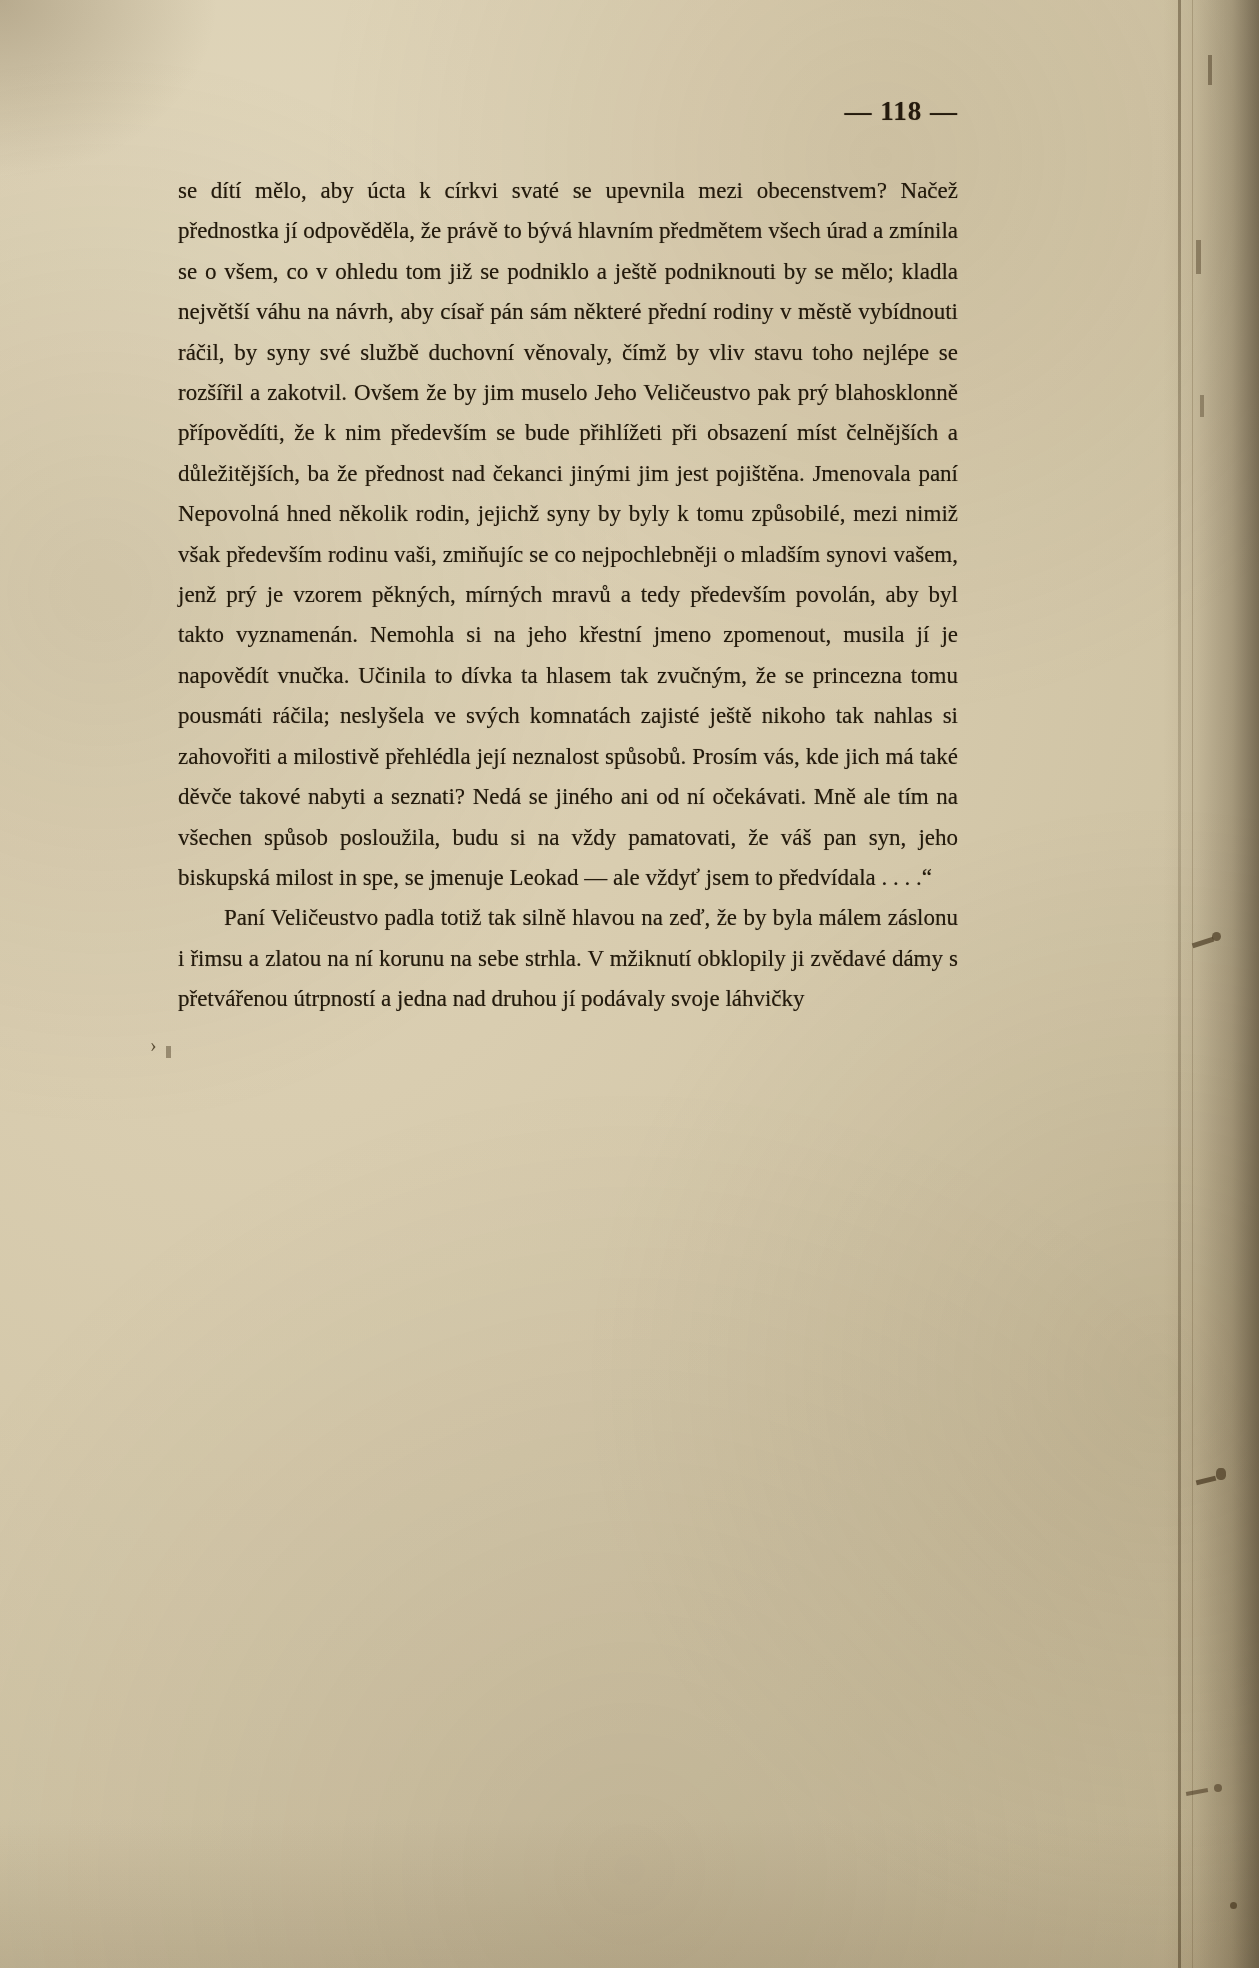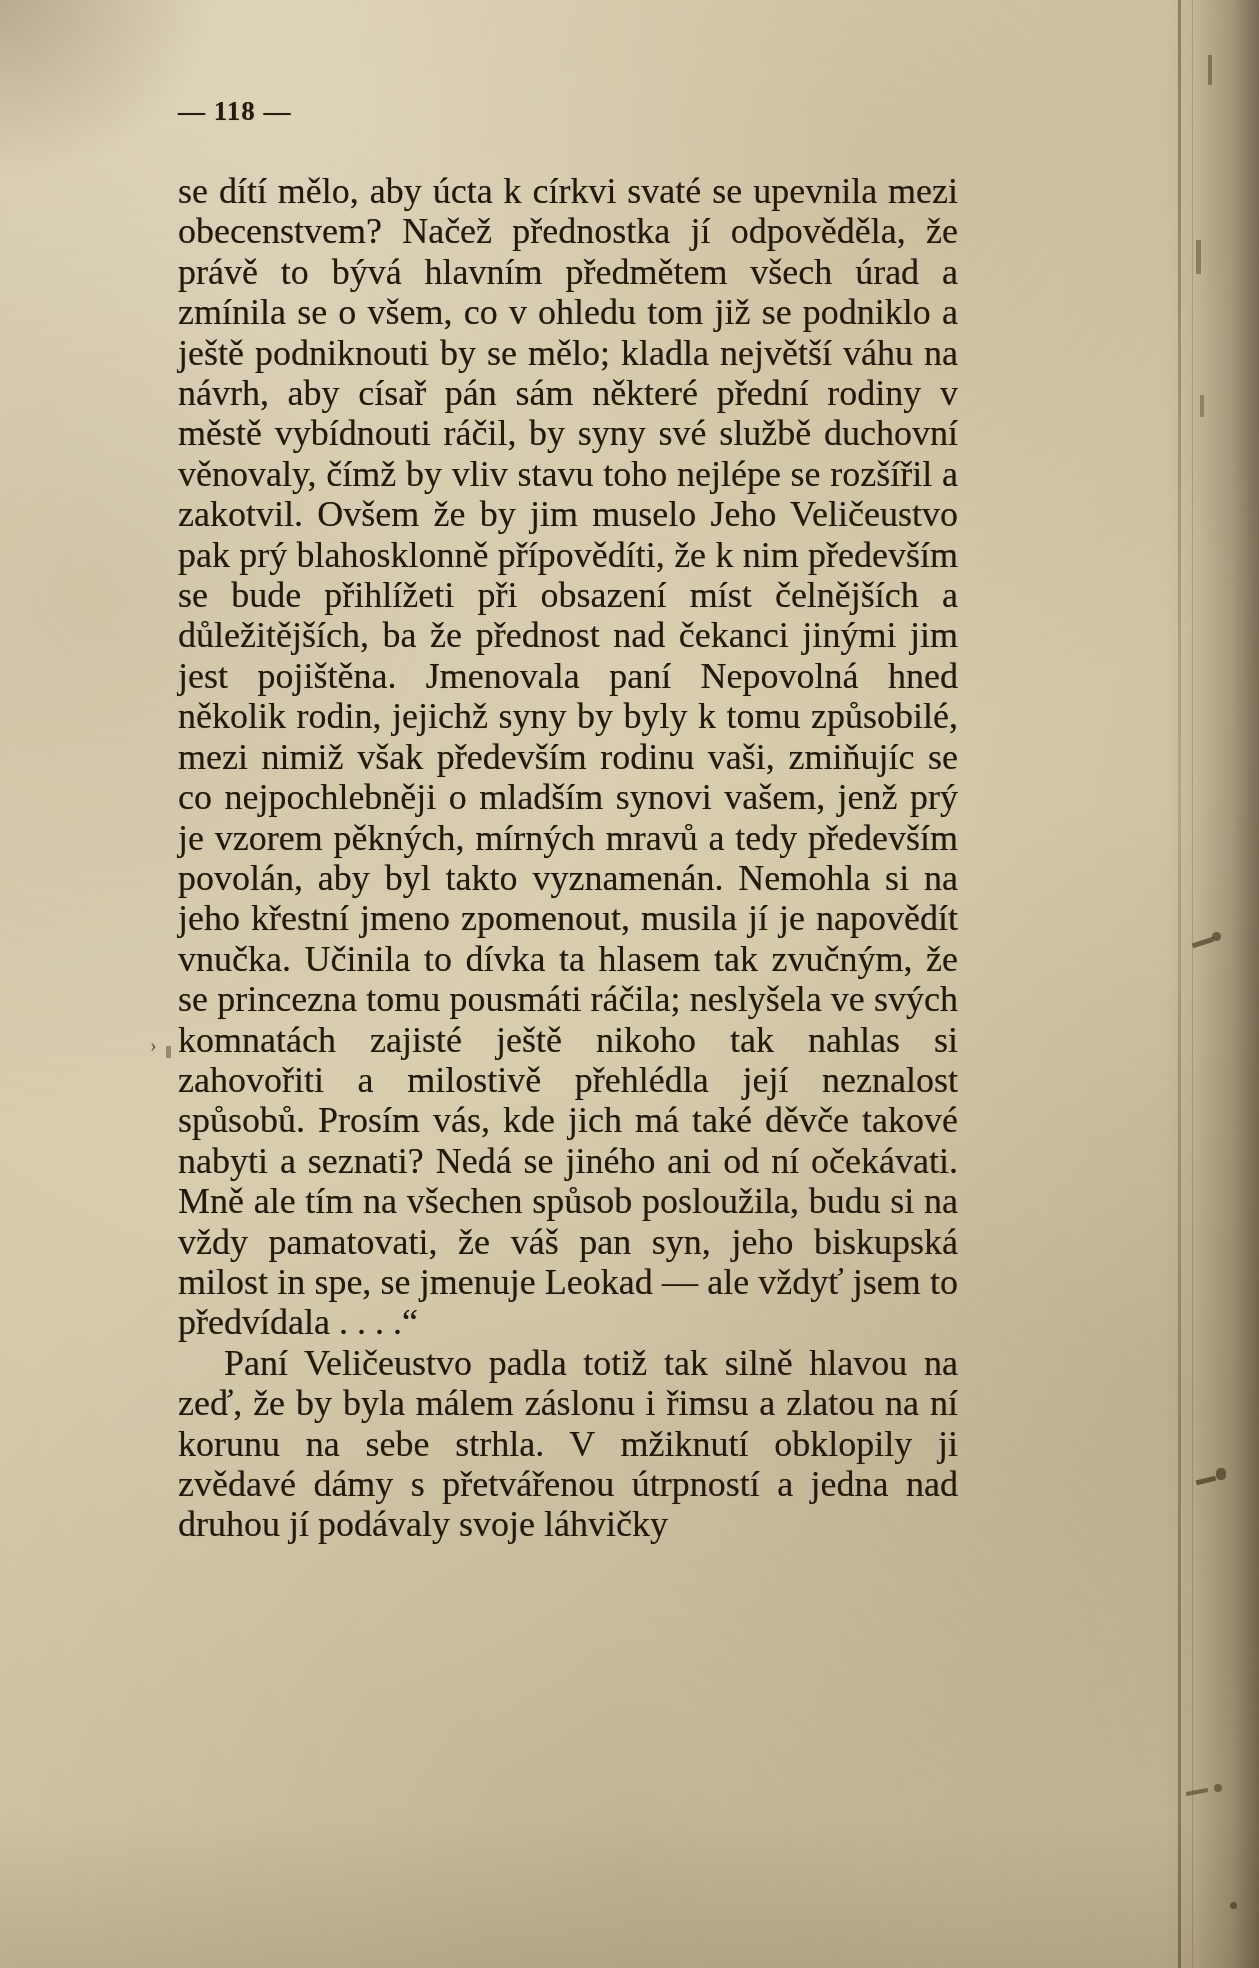"— 118 —" .folio { text-align: left -> right }
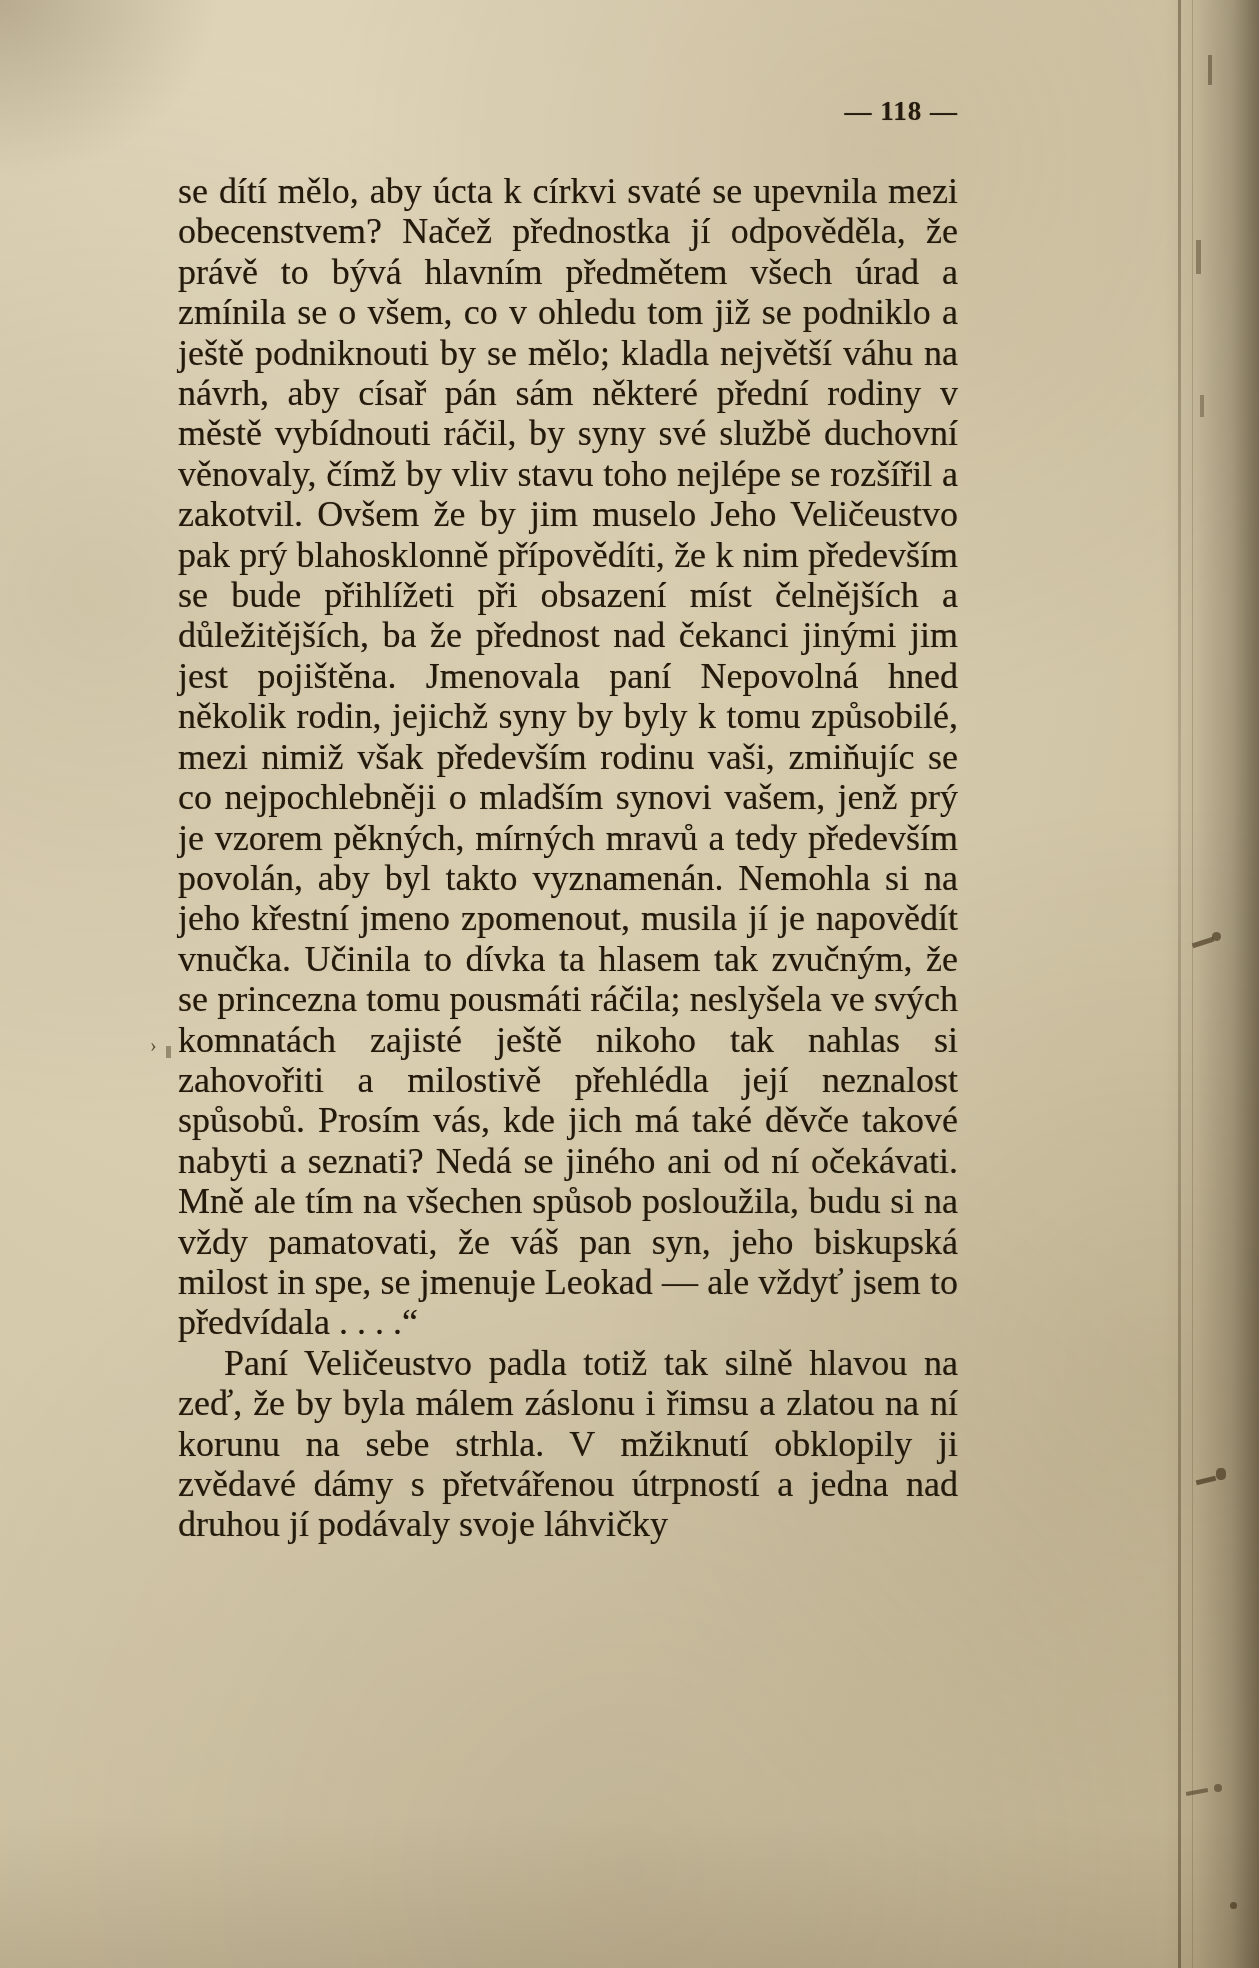"se dítí mělo, aby úcta" .body-text { font-size: 36px -> 23px }
